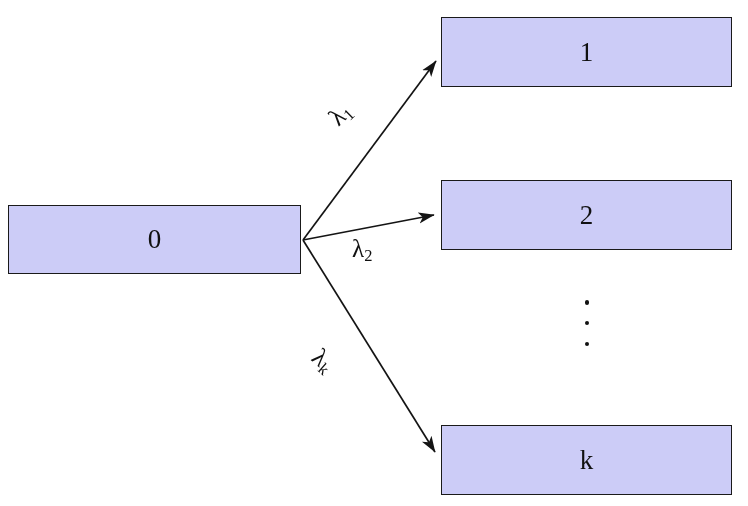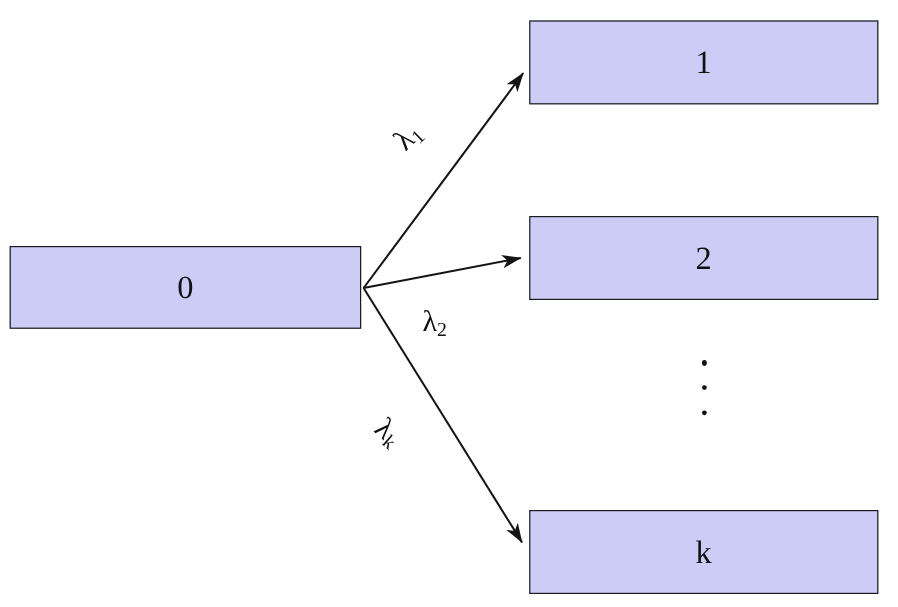"λ2" #label-lambda-2 { top: 256px -> 236px }
